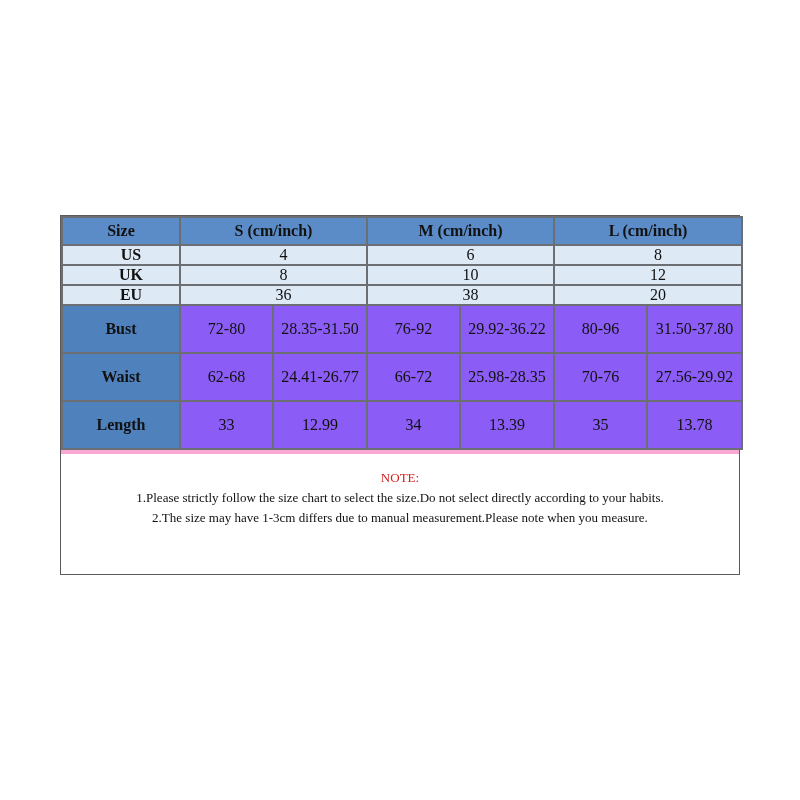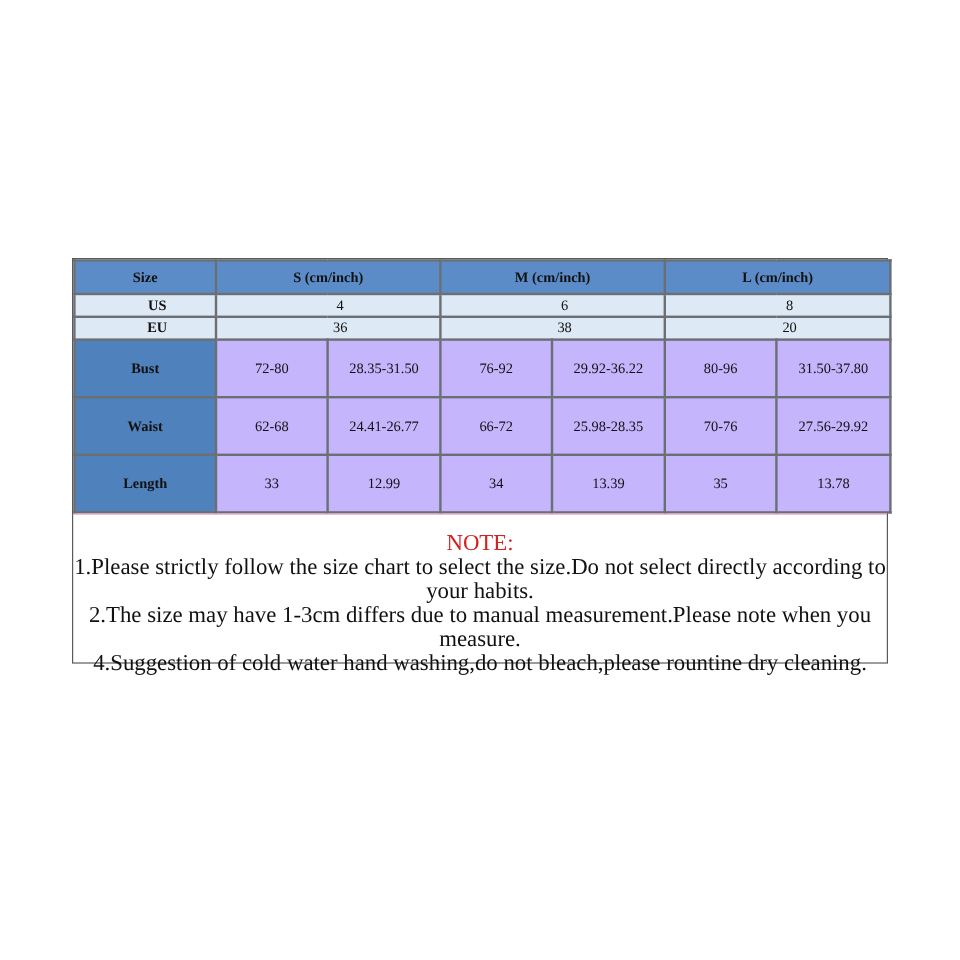"Size" td { font-size: 12px -> 16px }
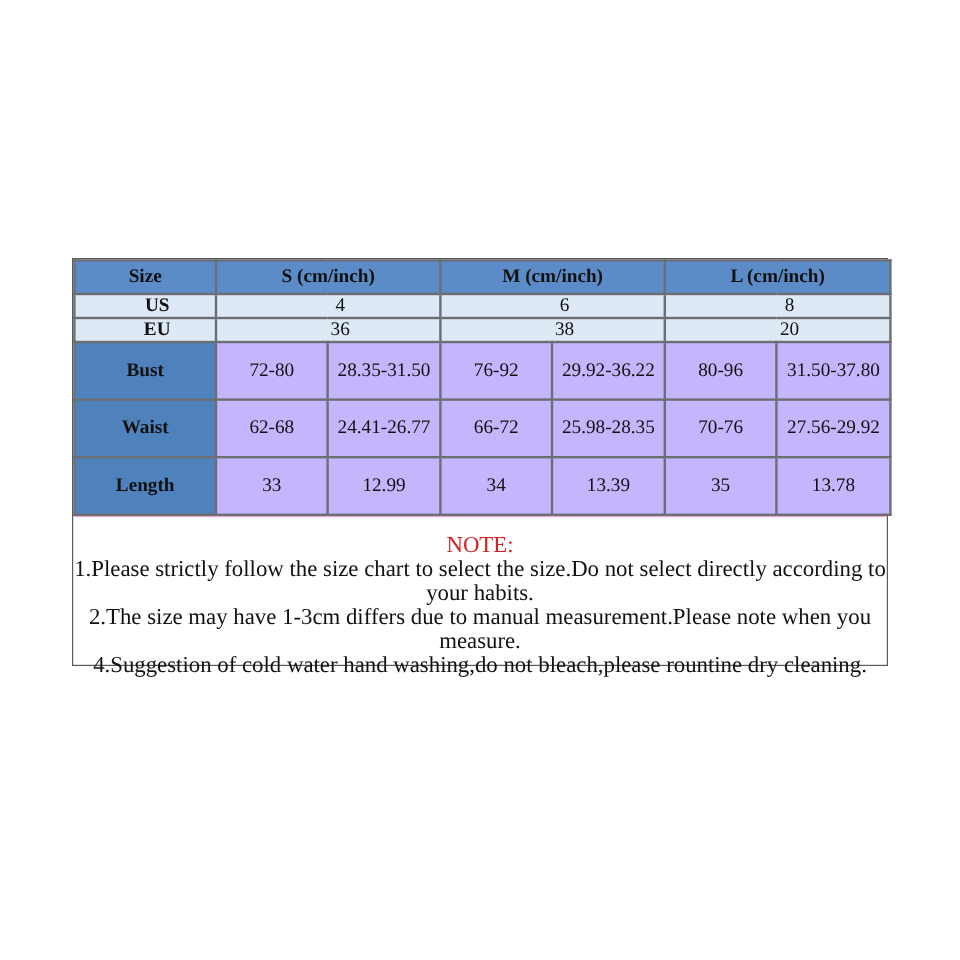"UK" tr { html: none -> <tr> <td>UK</td> <td>8</td> <td>10</td> <td>12</td> </tr> }
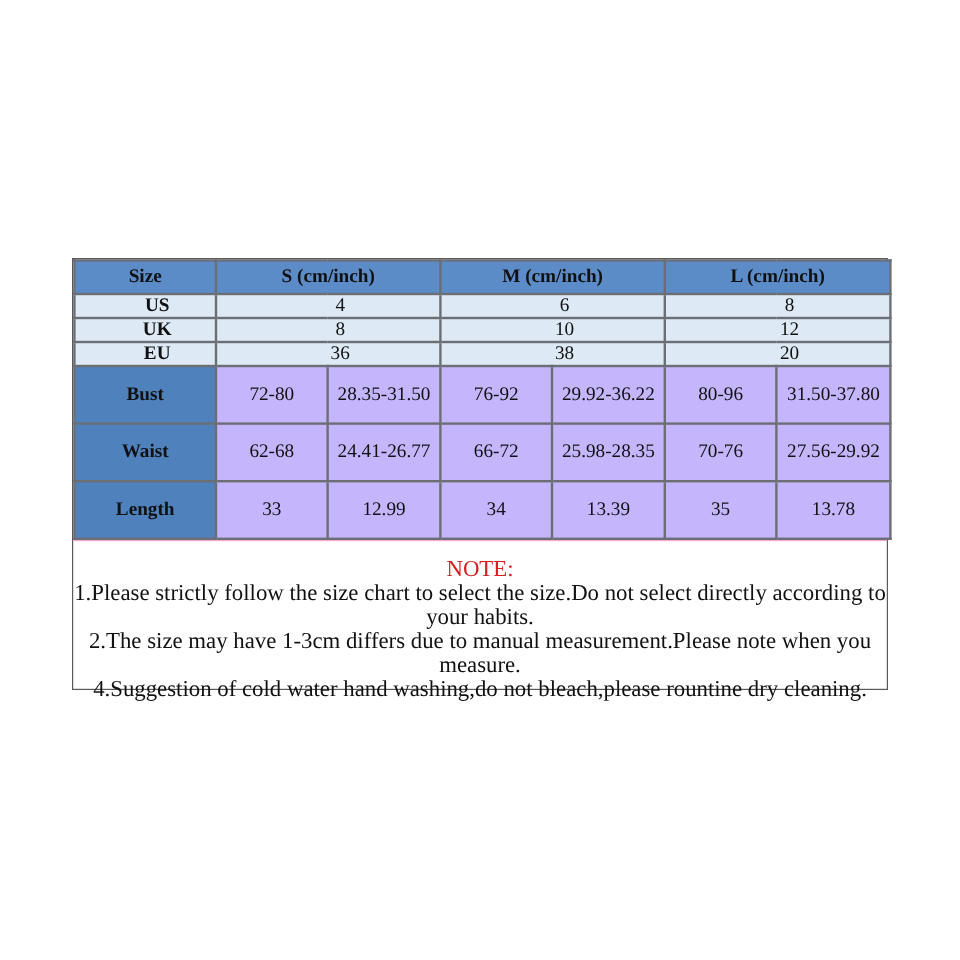"72-80" td.white { background: #c4b5fd -> #8b5cf6 }
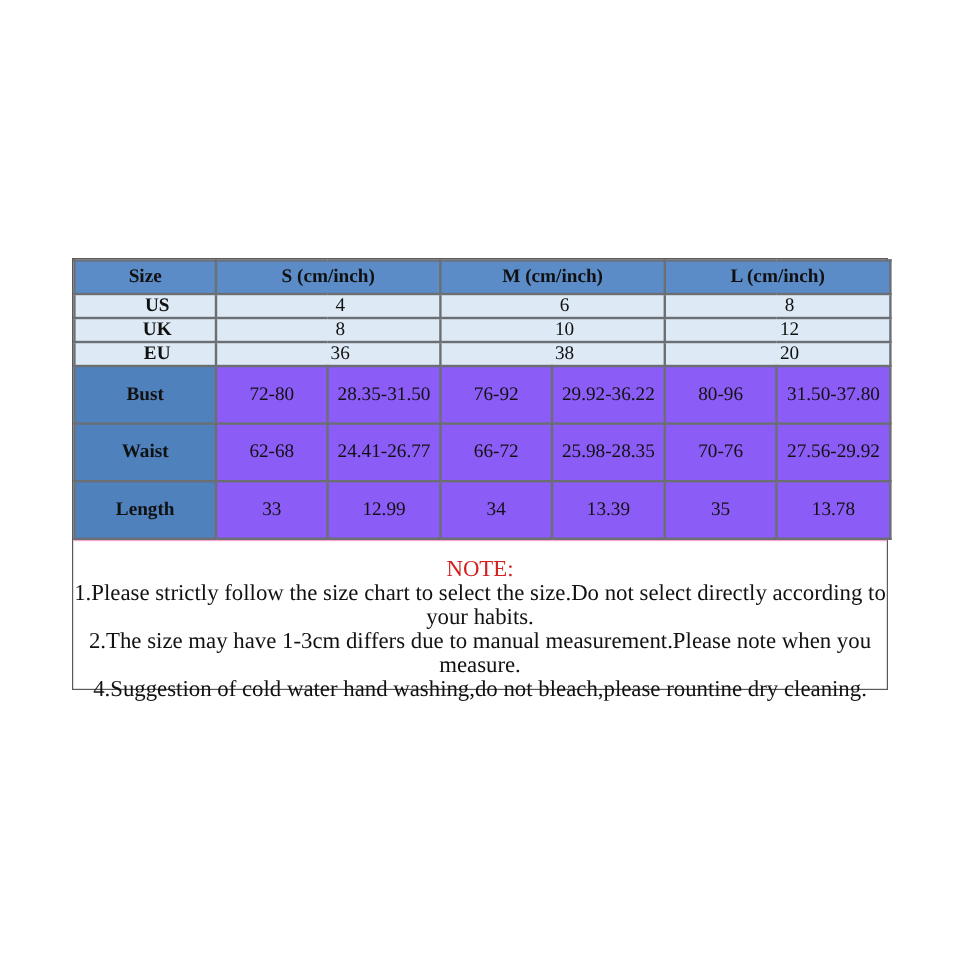"NOTE:" .note { border-top: 1px solid #f9a8d4 -> 4px solid #f9a8d4; font-size: 19px -> 13px }
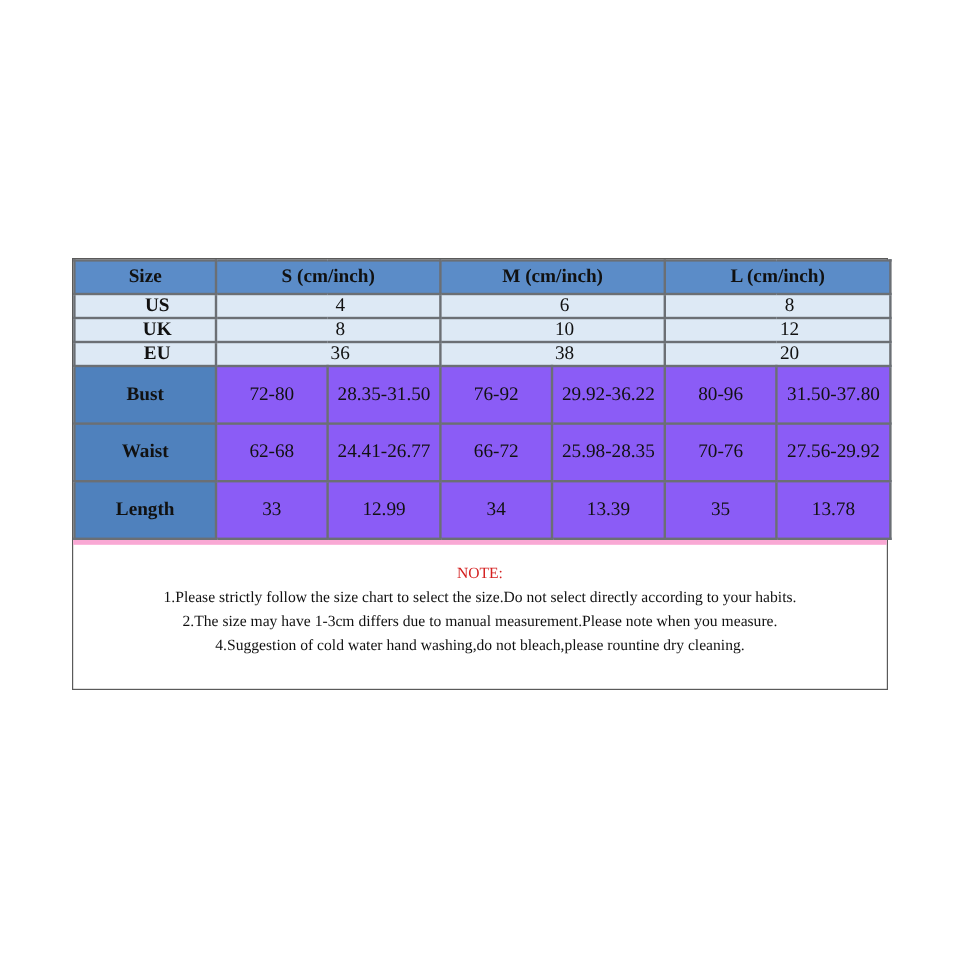"4.Suggestion of cold water hand" div { html: <div>4.Suggestion of cold water hand washing,do not bleach,please rountine dry cleaning.</div> -> none }
